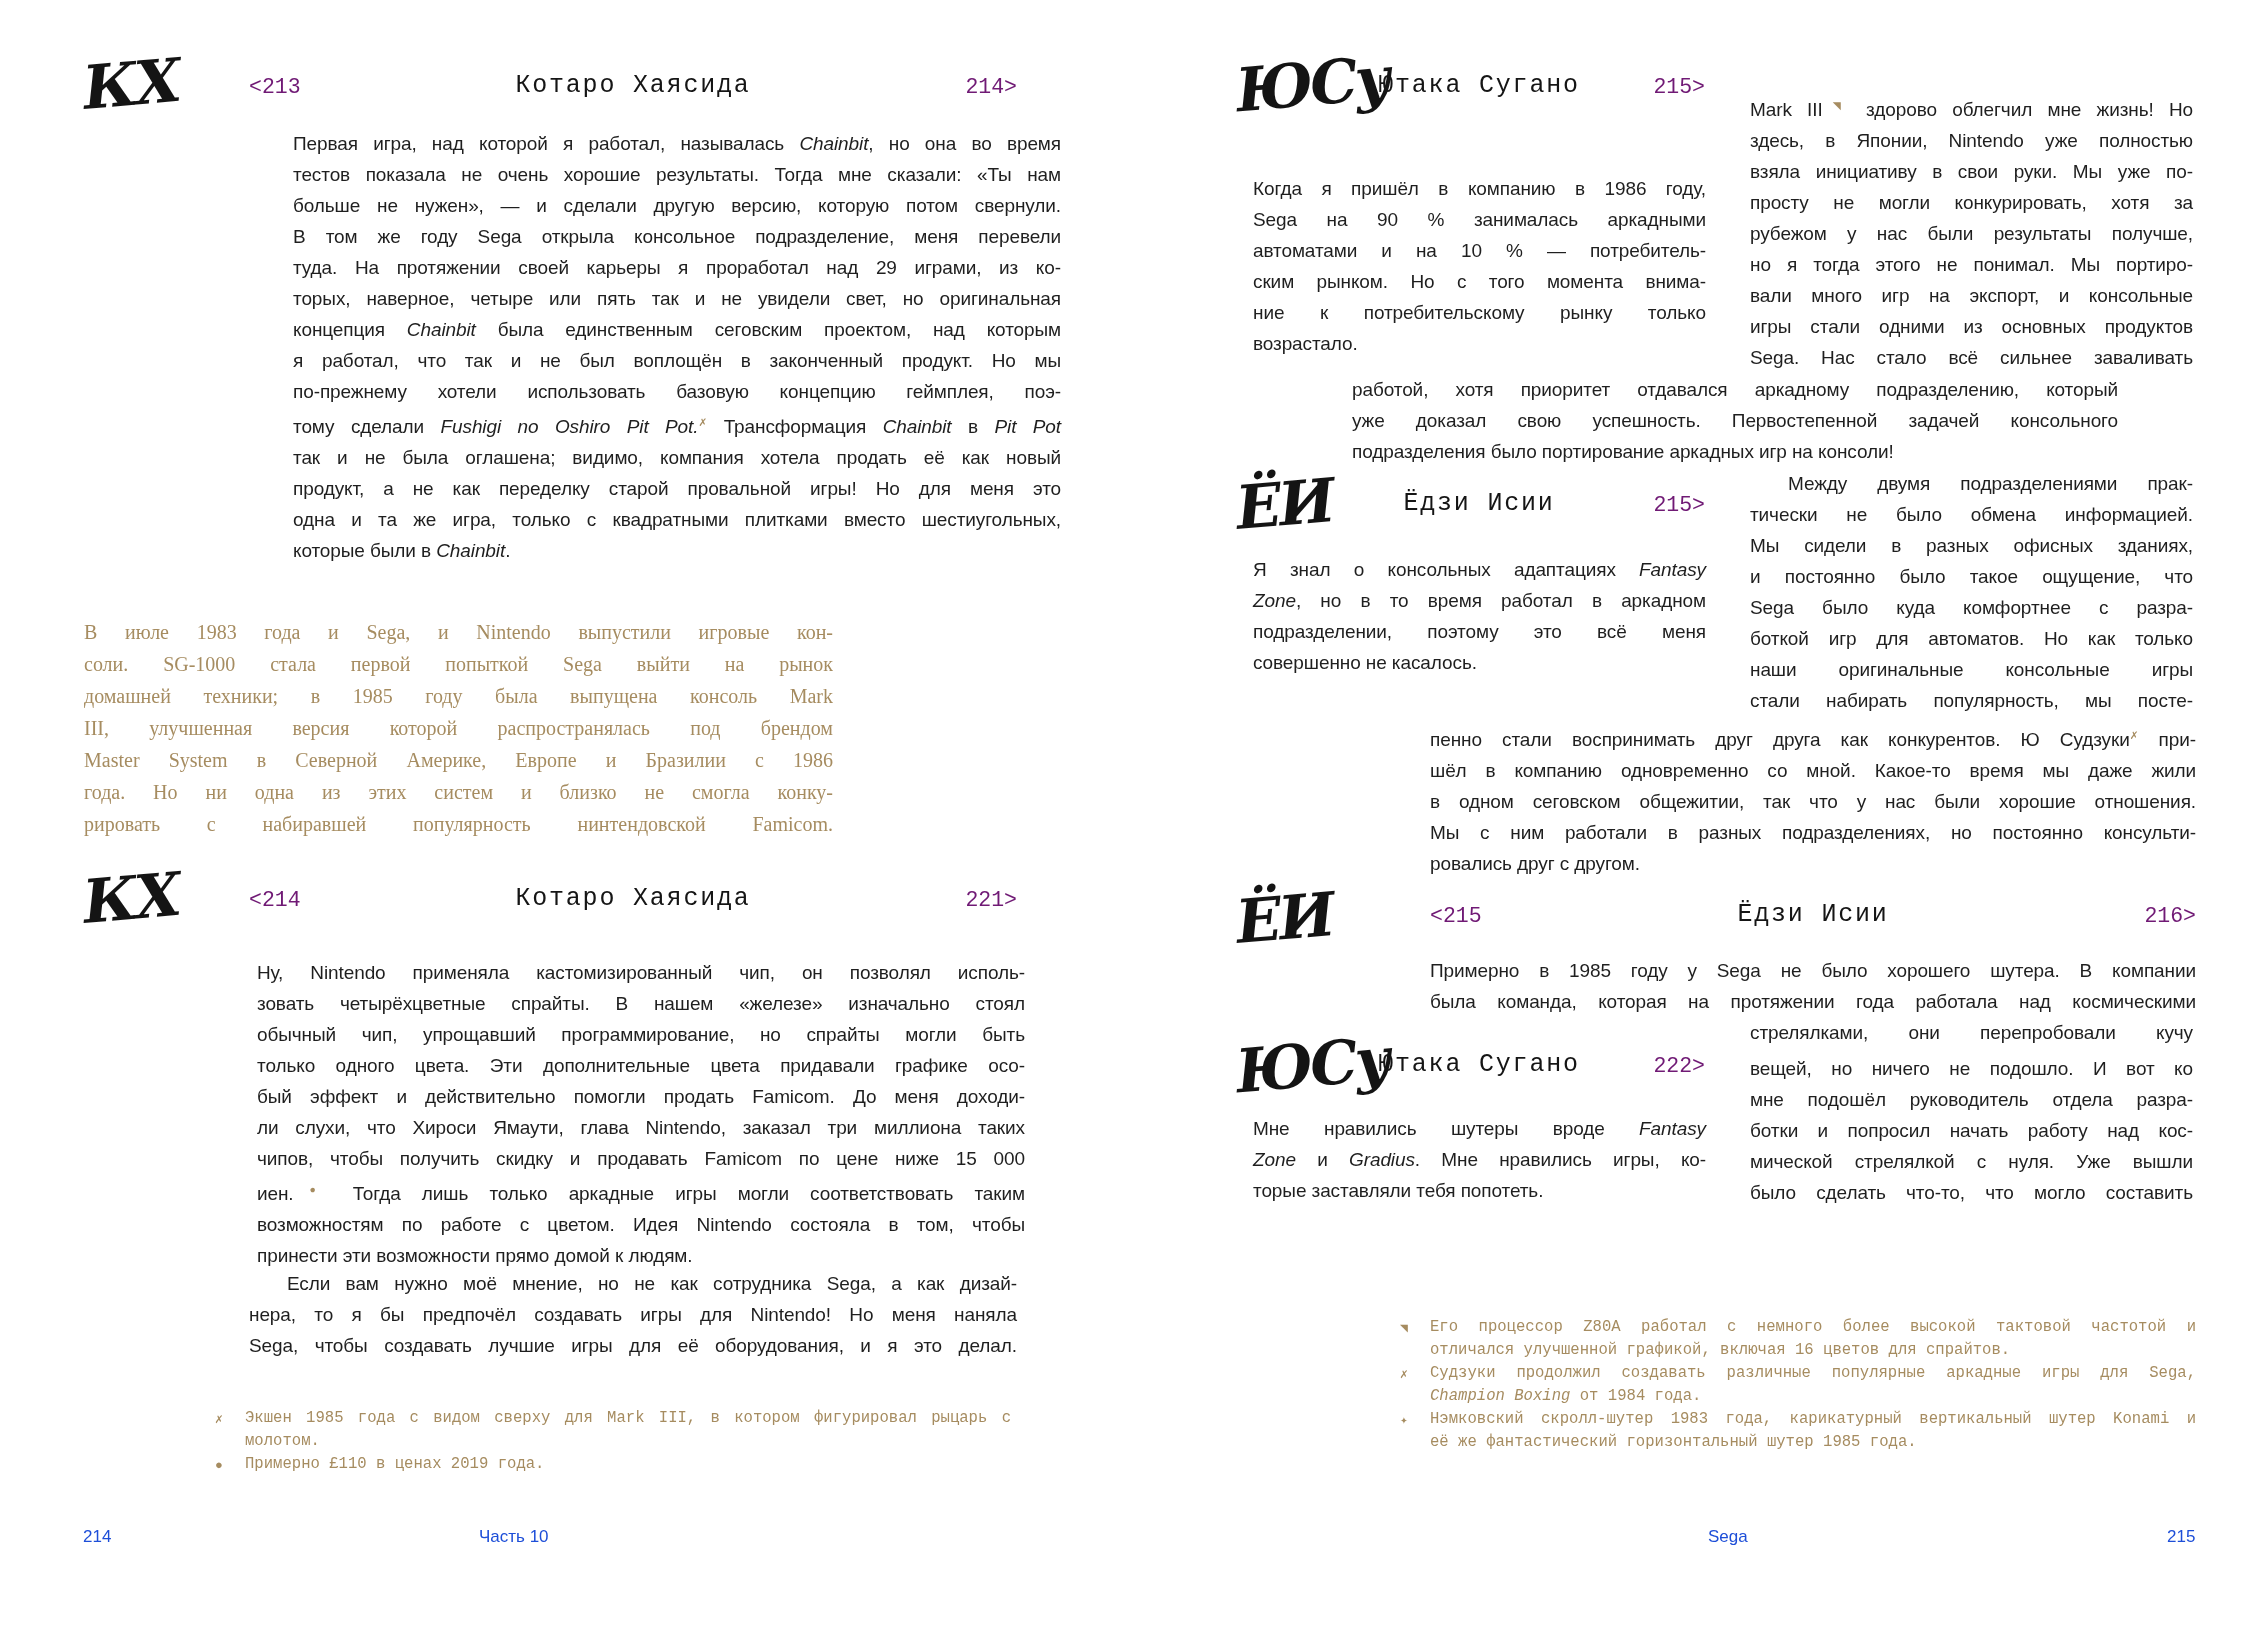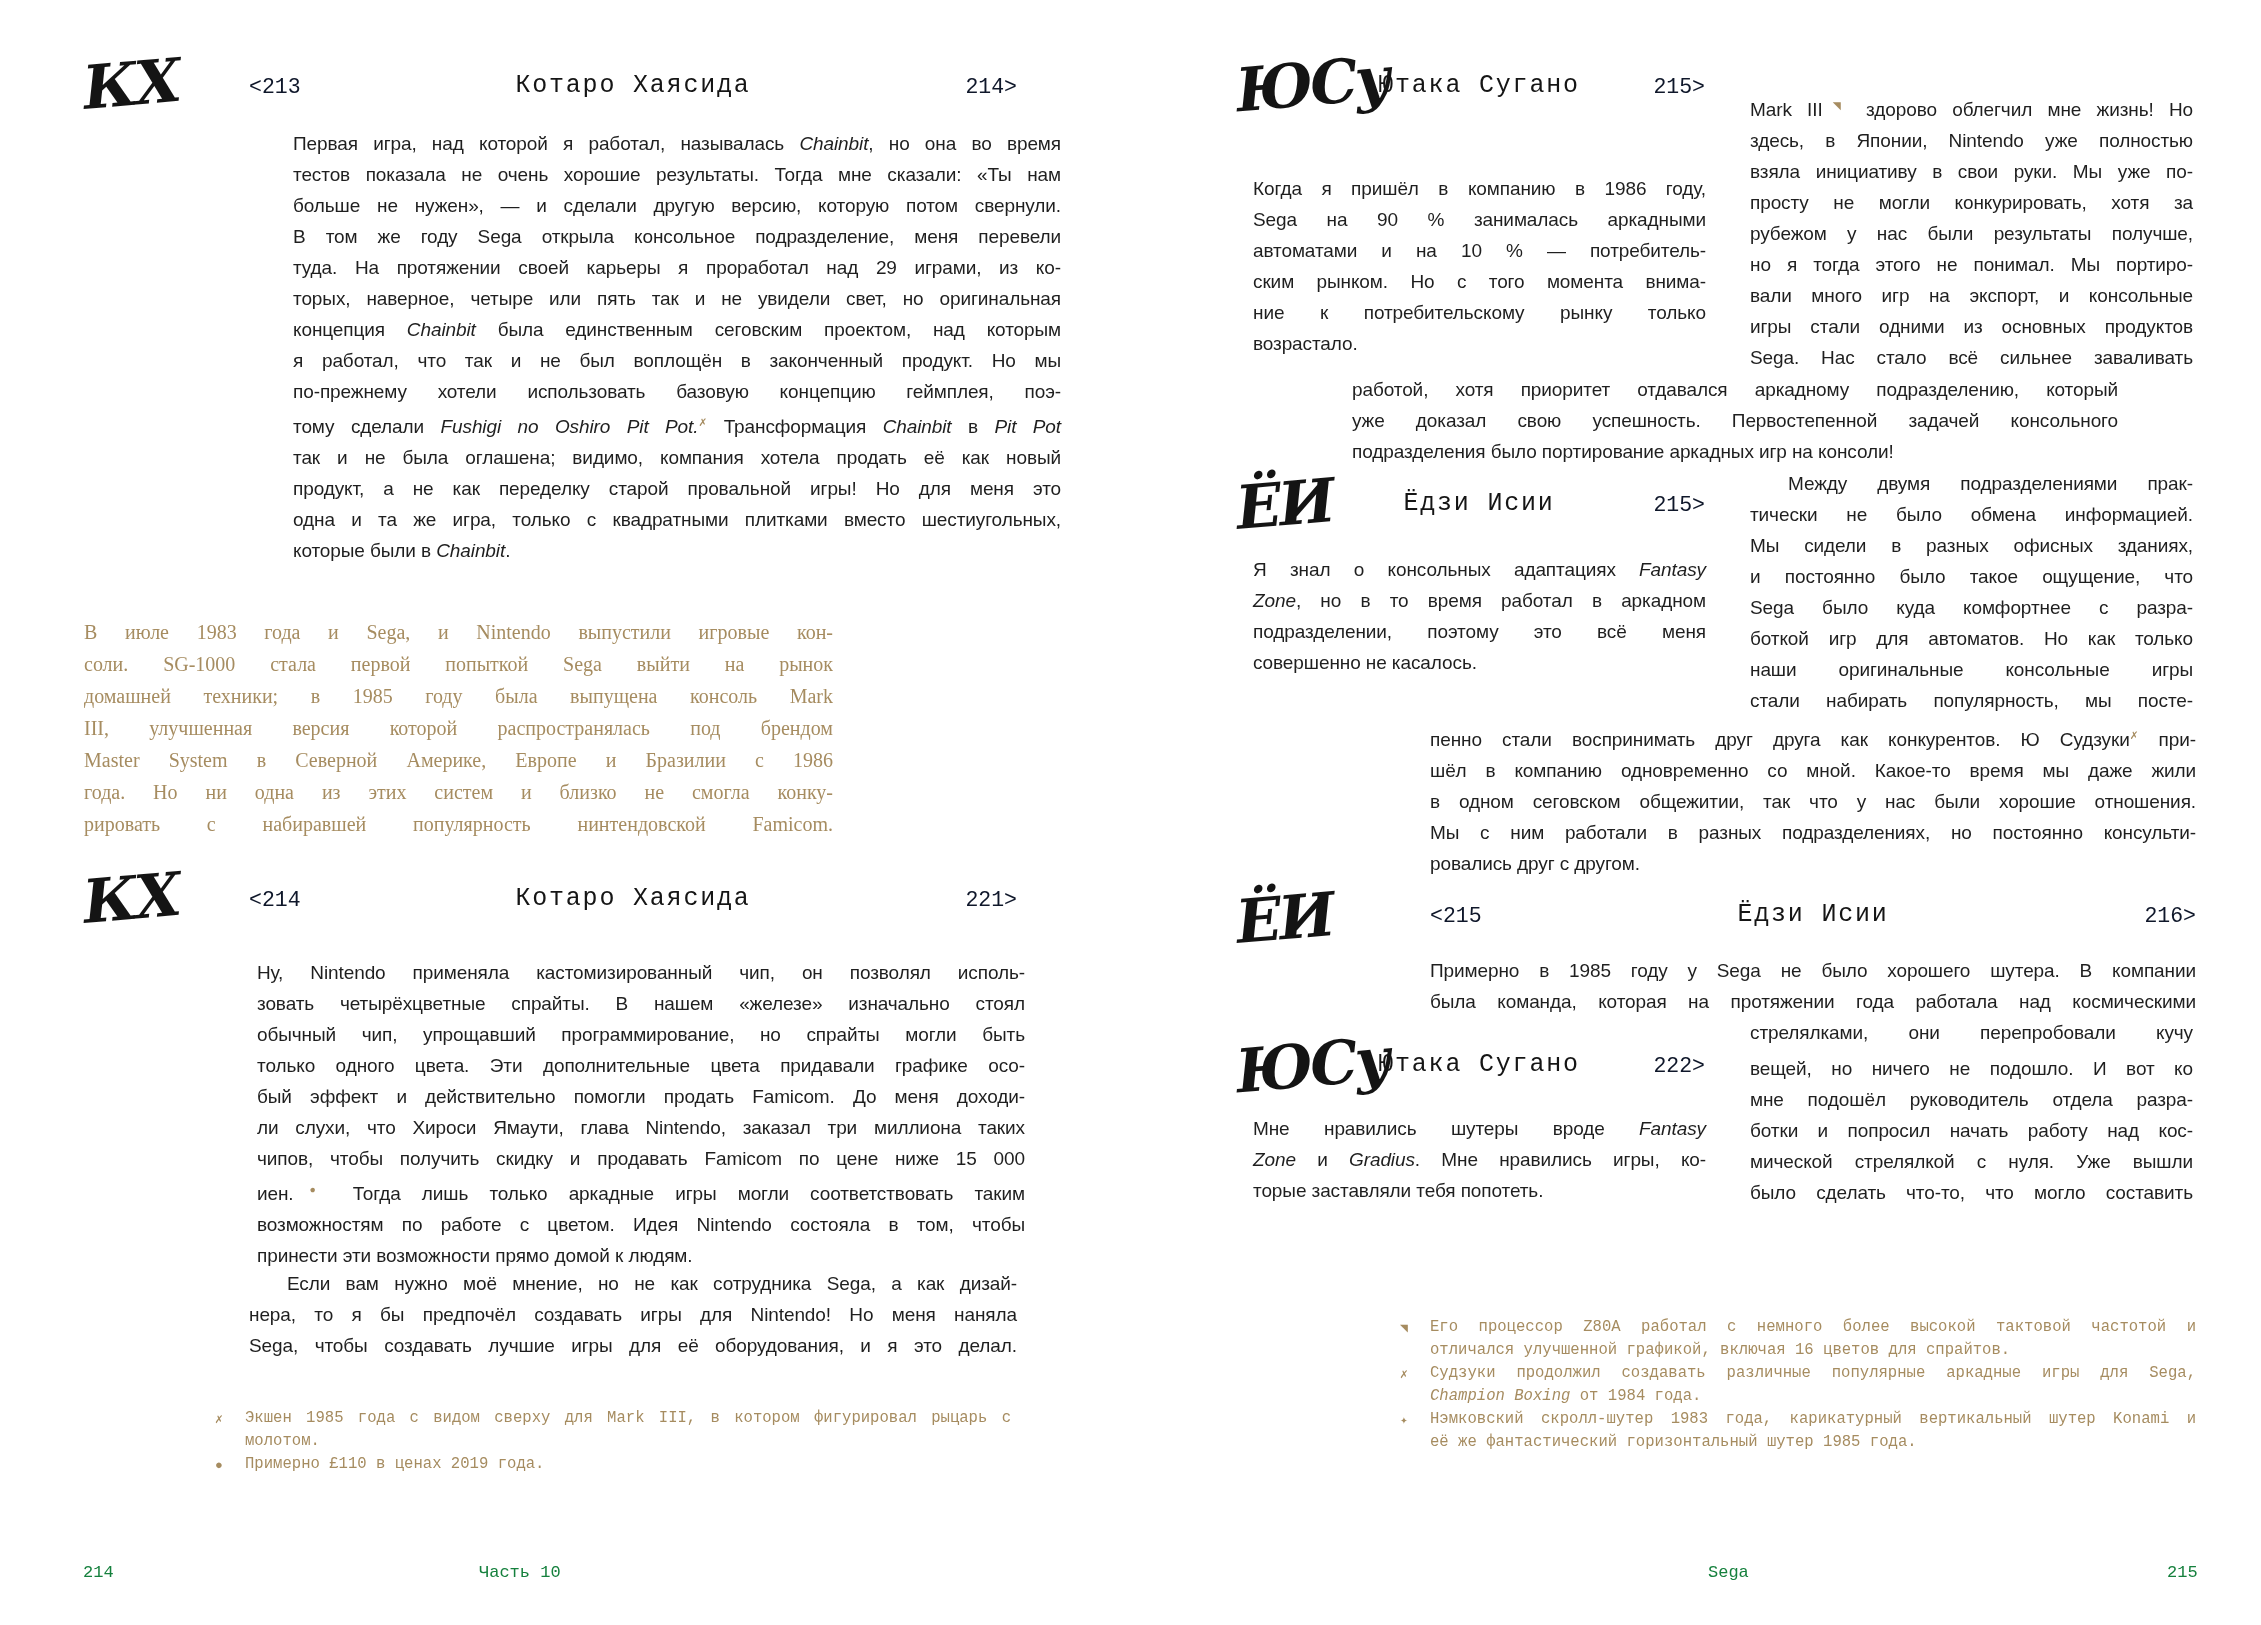"<213" .hdr-prev,.hdr-next { color: #0f172a -> #701a75 }
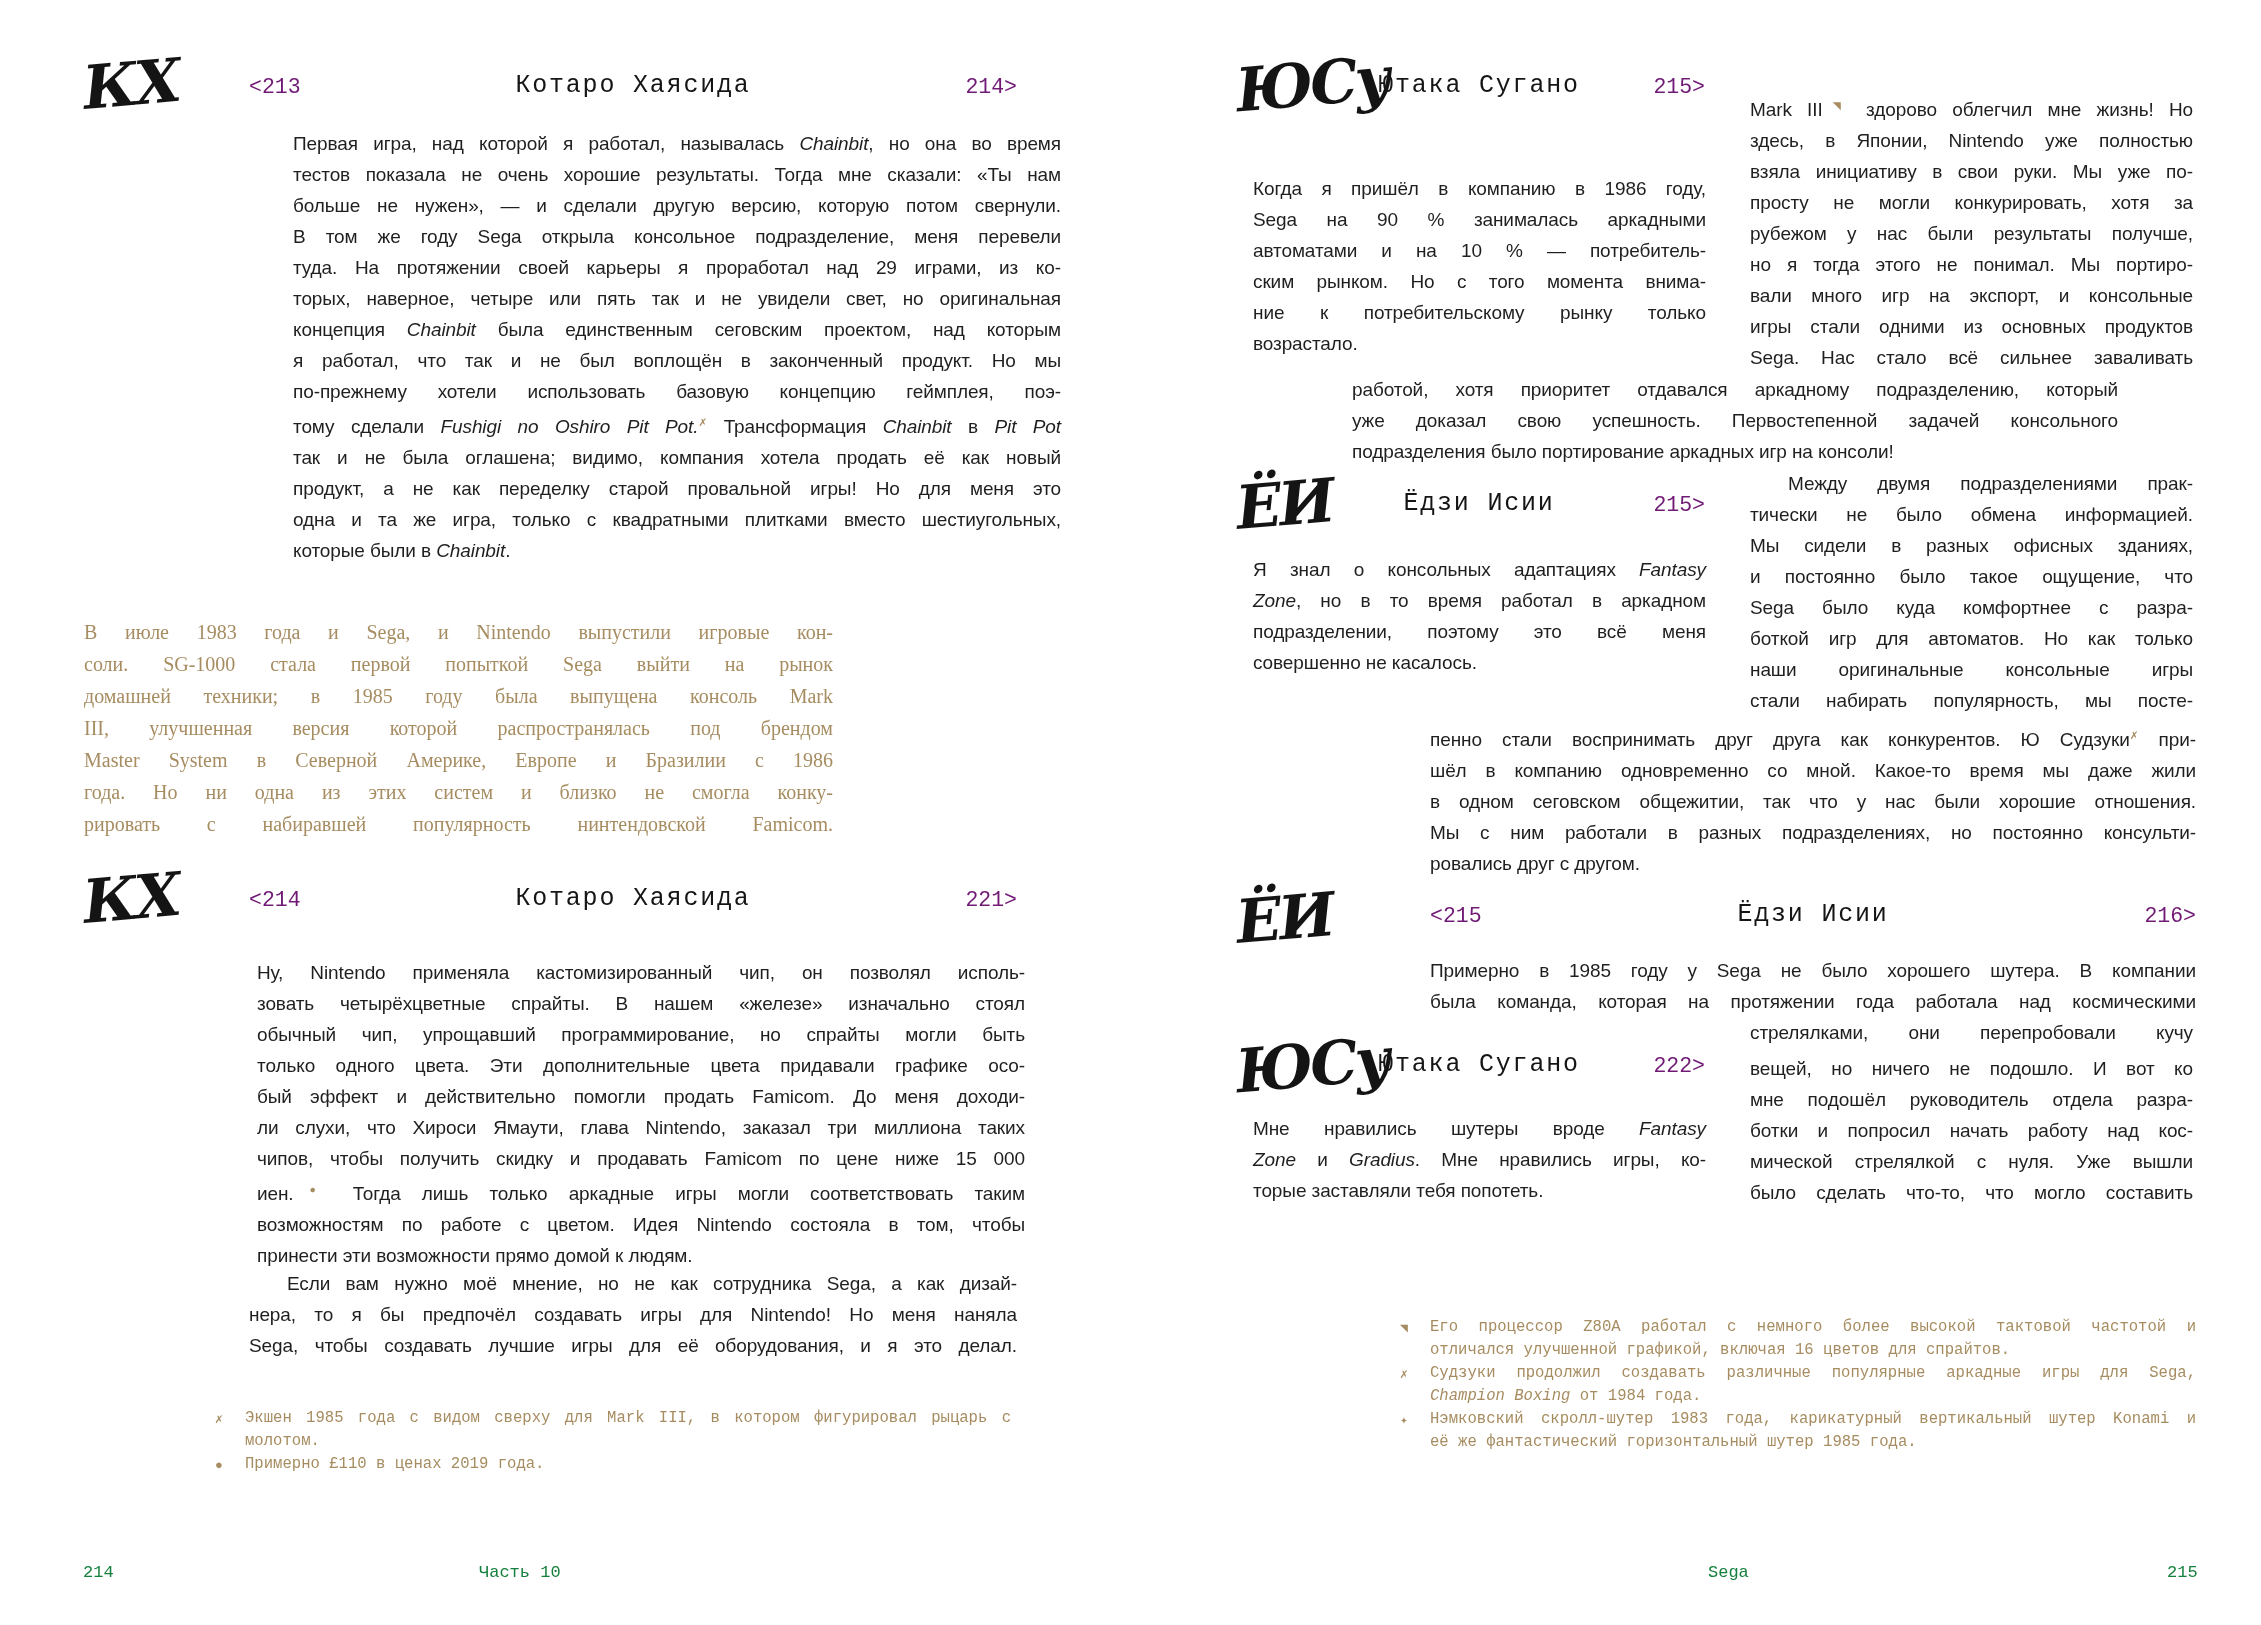"214" .foot { color: #15803d -> #1d4ed8; font-family: Liberation Mono, monospace -> Liberation Sans, sans-serif; margin-top: 36px -> none }
